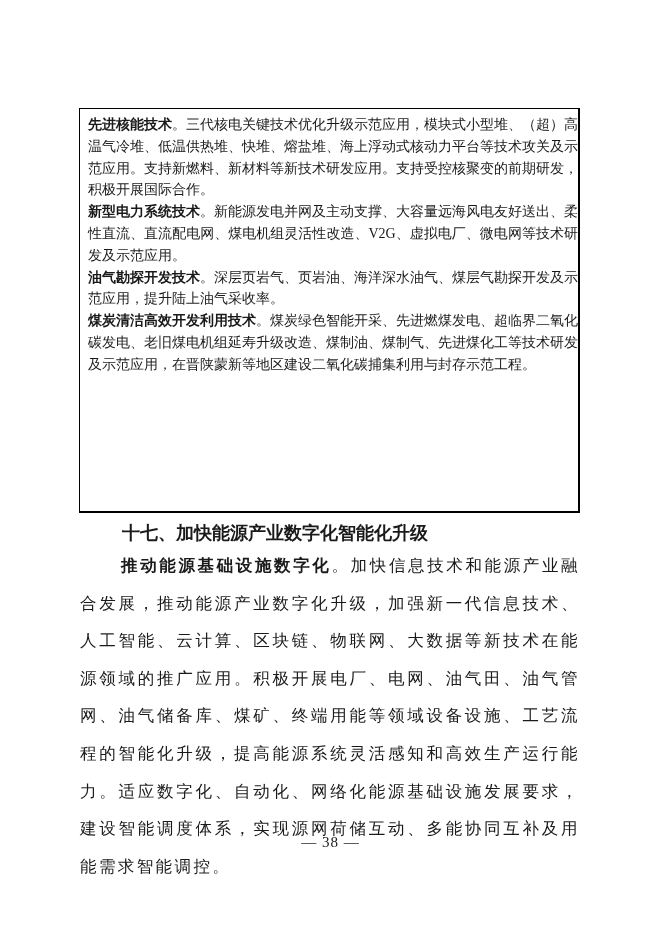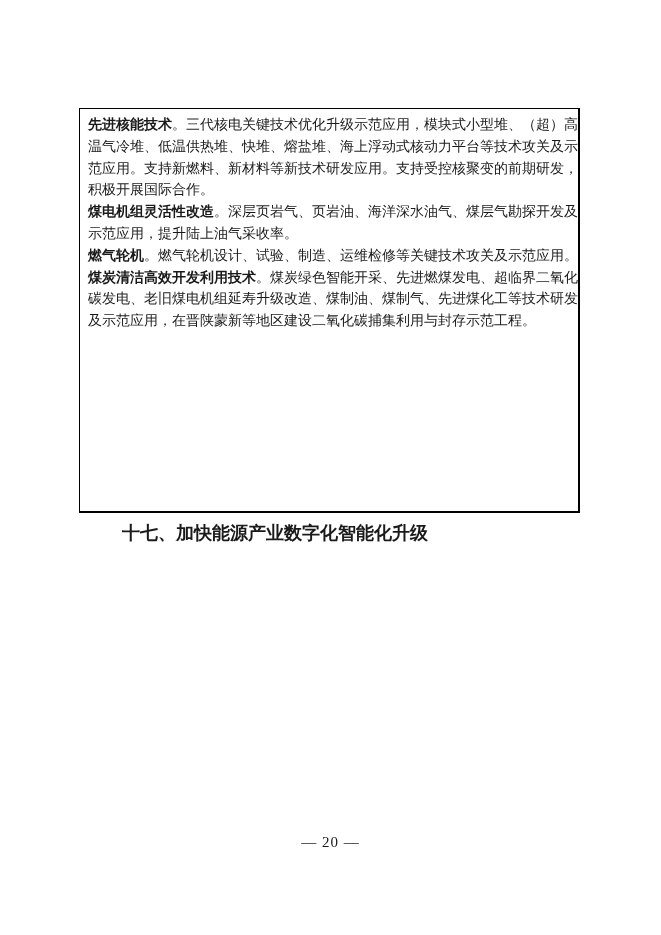"新型电力系统技术。新能源发电并网及主动支撑、大容量远海风电友好送出、柔性直流、直" p.tech-item { html: none -> <p><span>新型电力系统技术</span><span>。新能源发电并网及主动支撑、大容量远海风电友好送出、柔性直流、直流配电网、煤电机组灵活性改造、V2G、虚拟电厂、微电网等技术研发及示范应用。</span></p> }
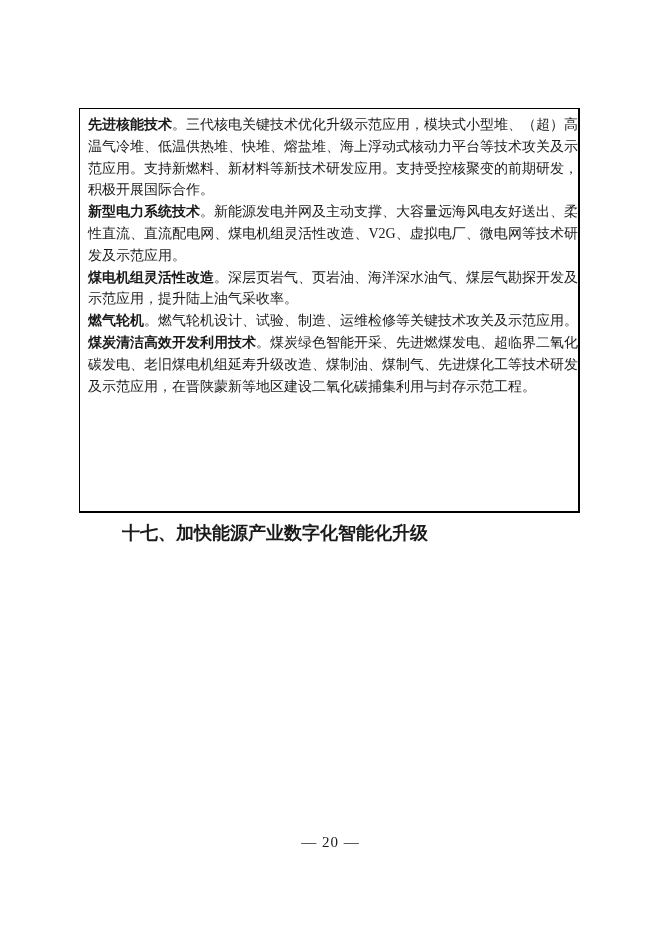"煤电机组灵活性改造" span.lead { text: 煤电机组灵活性改造 -> 油气勘探开发技术 }
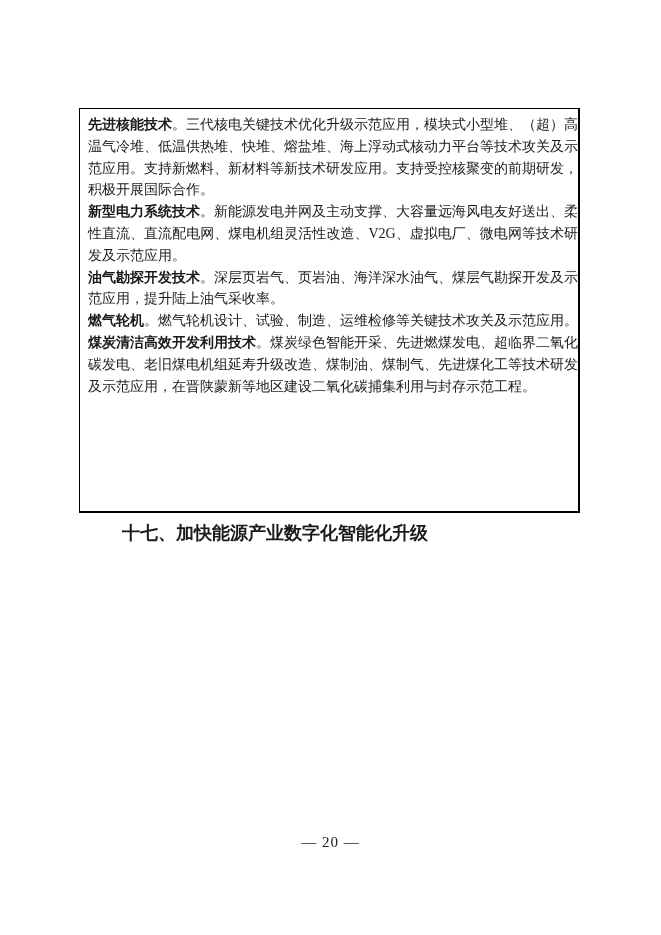"燃气轮机。燃气轮机设计、试验、制造、运维检修等关键技术攻关及示范应用。" p.tech-item { html: <p><span>燃气轮机</span><span>。燃气轮机设计、试验、制造、运维检修等关键技术攻关及示范应用。</span></p> -> none }
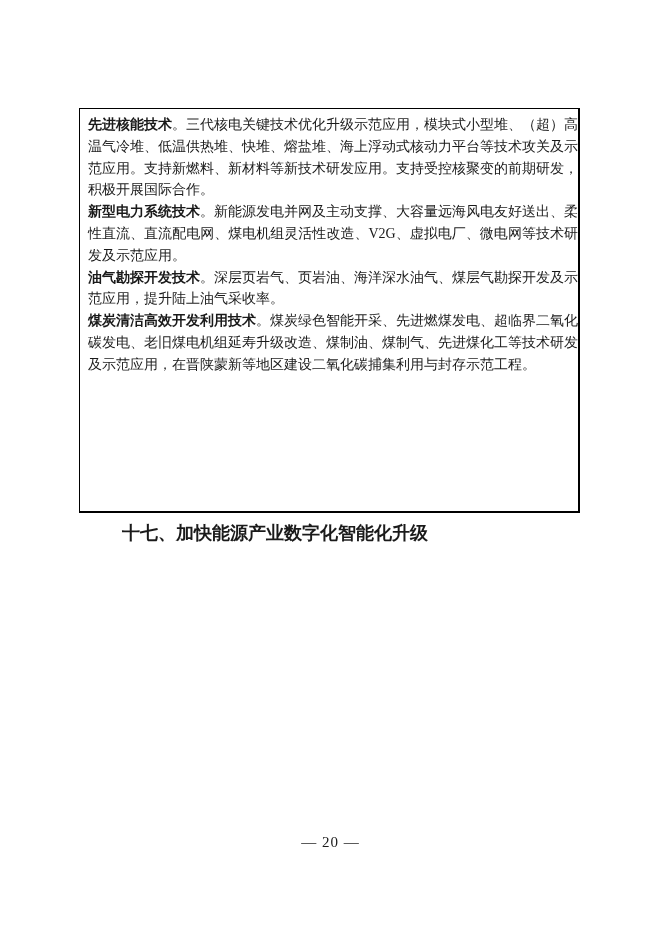"推动能源基础设施数字化。加快信息技术和能源产业融合发展，推动能源产业数字化升级，" p.body-paragraph { html: none -> <p><span>推动能源基础设施数字化</span><span>。加快信息技术和能源产业融合发展，推动能源产业数字化升级，加强新一代信息技术、人工智能、云计算、区块链、物联网、大数据等新技术在能源领域的推广应用。积极开展电厂、电网、油气田、油气管网、油气储备库、煤矿、终端用能等领域设备设施、工艺流程的智能化升级，提高能源系统灵活感知和高效生产运行能力。适应数字化、自动化、网络化能源基础设施发展要求，建设智能调度体系，实现源网荷储互动、多能协同互补及用能需求智能调控。</span></p> }
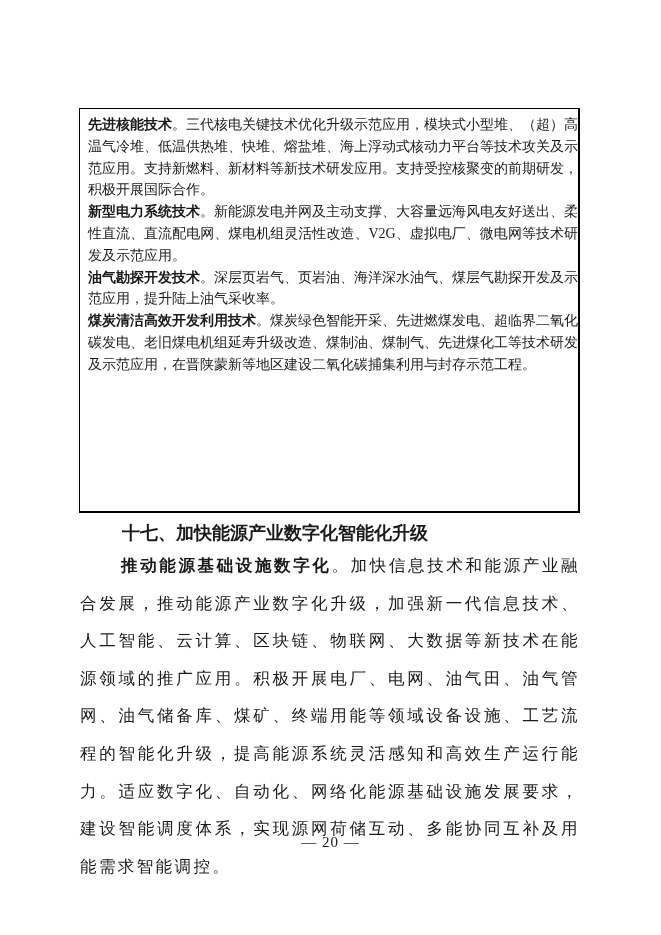"— 20 —" div.page-number { text: 20 -> 38 }
